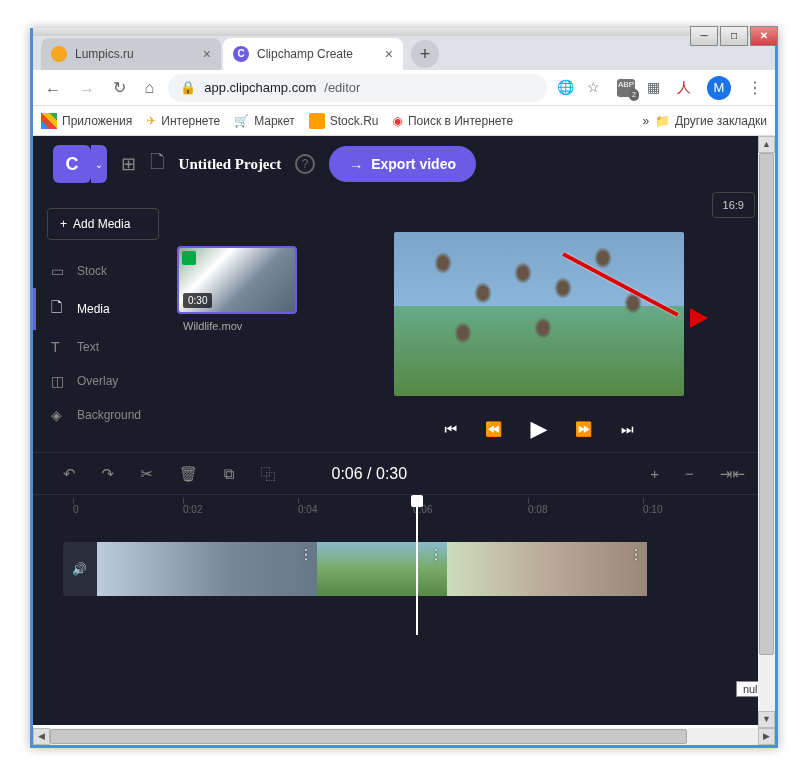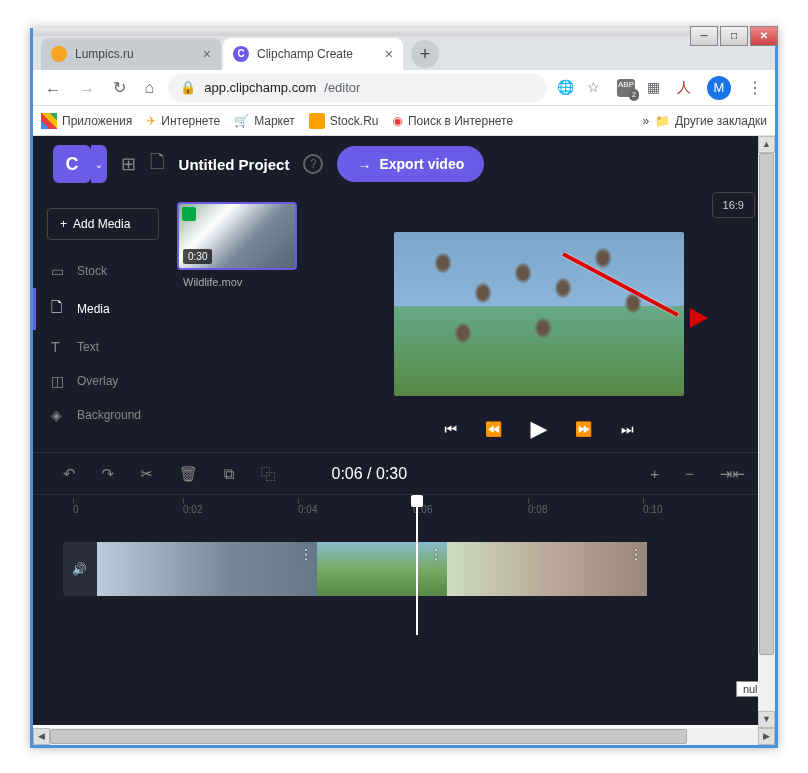"Untitled Project" .proj-title { font-family: none -> Liberation Serif, serif }
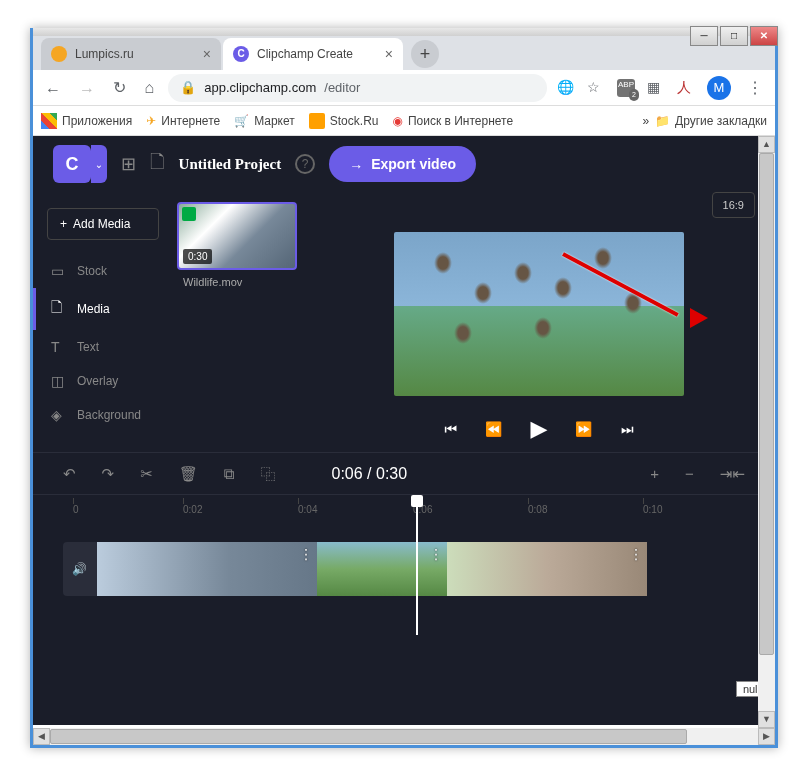"0:30" .media-thumb { margin-top: none -> 44px }
